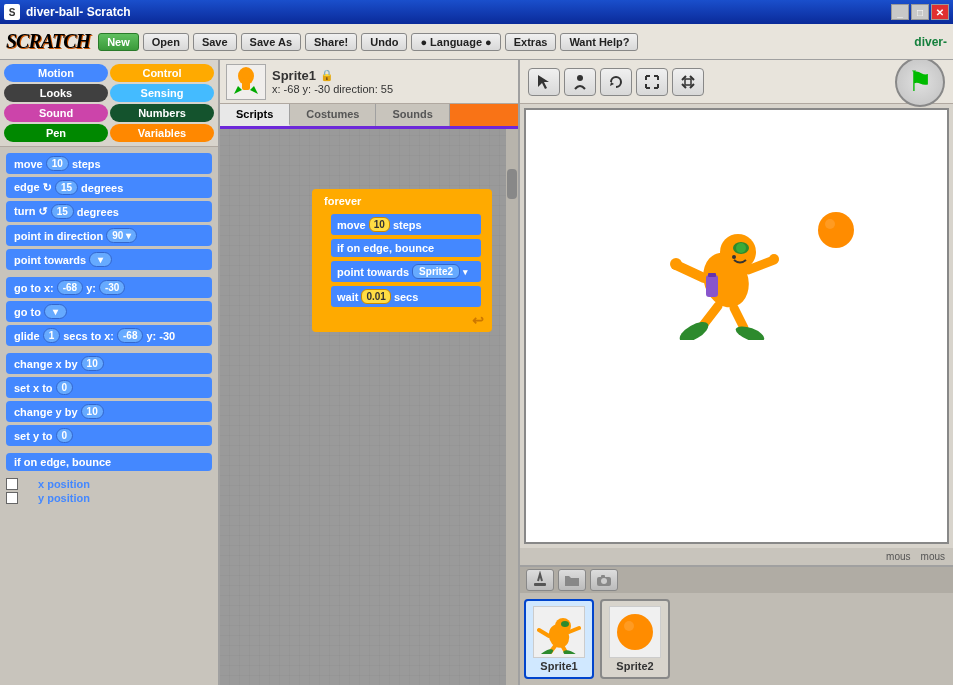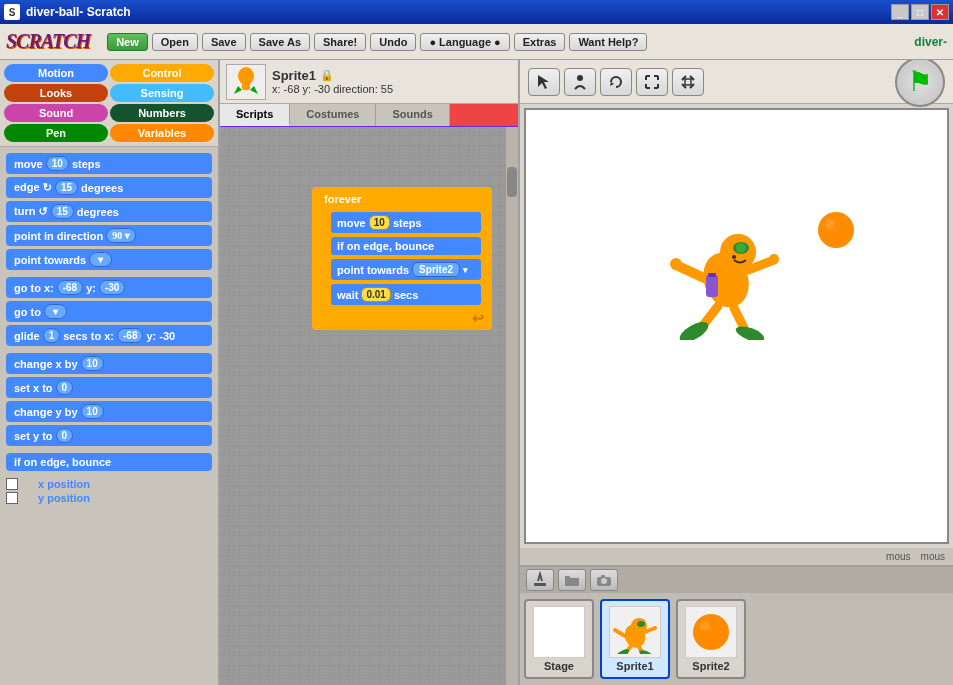"SCRATCH" .scratch-logo { color: #701a75 -> #000000; margin-right: 13px -> 4px }
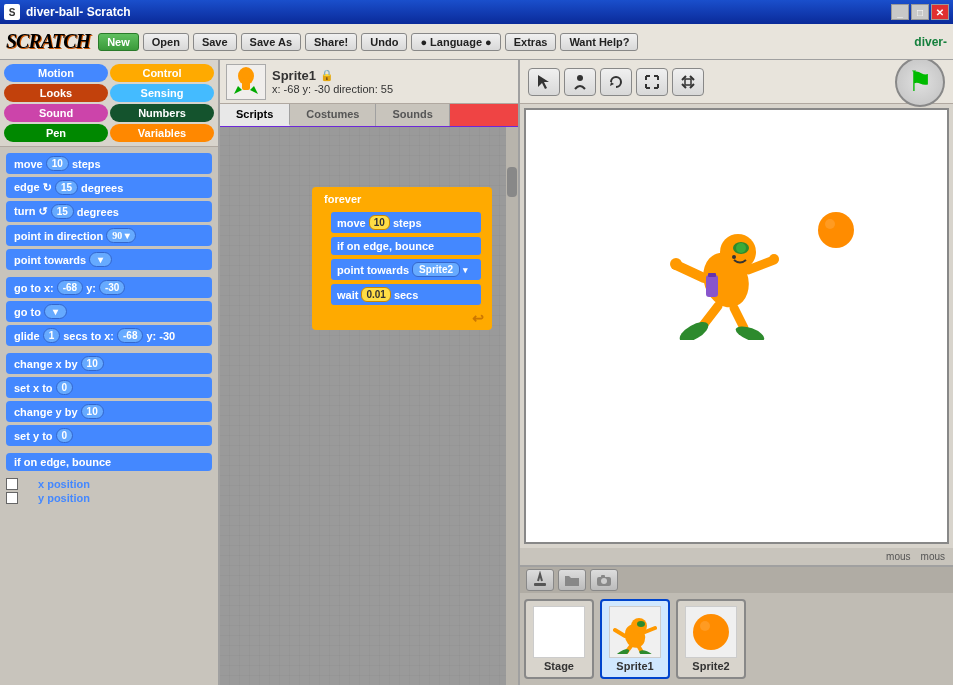"Looks" .cat-looks { background: #c2410c -> #404040 }
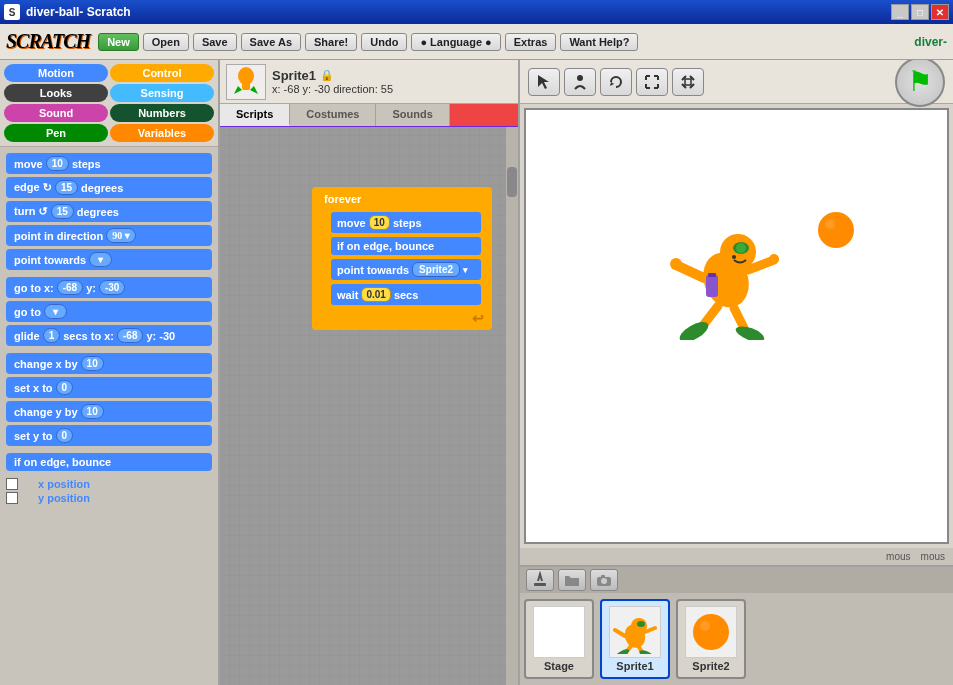"Scripts" #tabs { background: #ef4444 -> #f97316; border-bottom: 1px solid #6d28d9 -> 3px solid #6d28d9 }
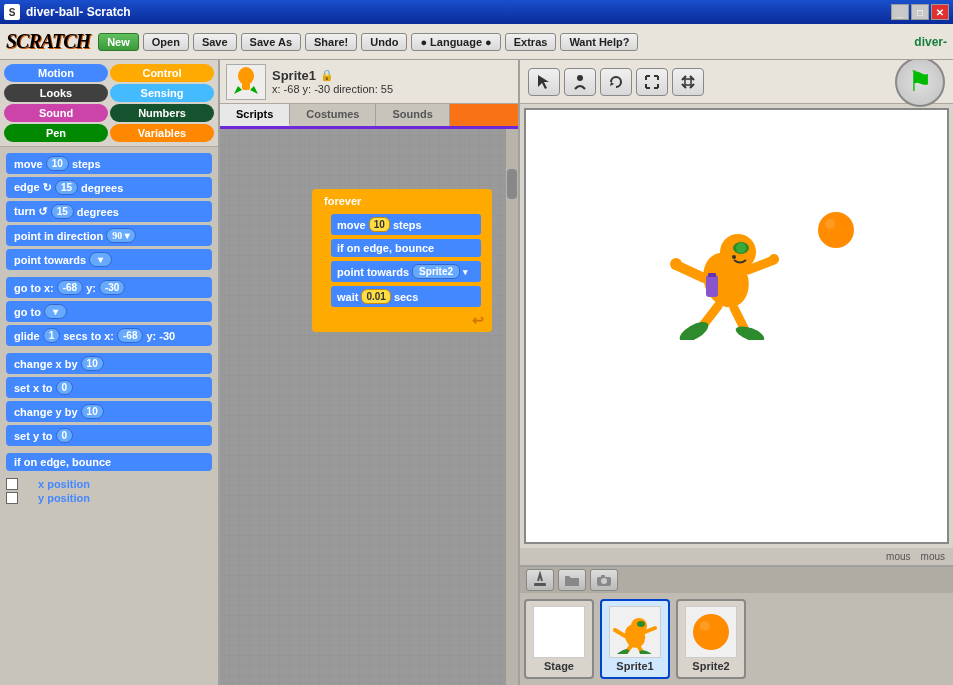"90 ▾" .direction-badge { font-family: Liberation Serif, serif -> none }
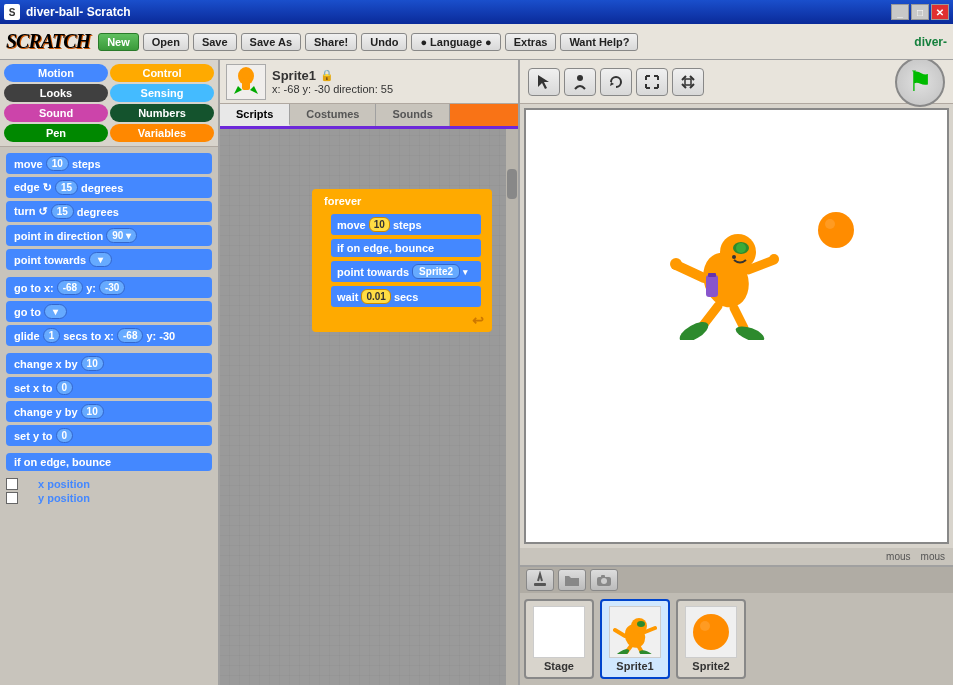"Stage" div.stage-card { html: <div> <div></div> <span>Stage</span> </div> -> none }
